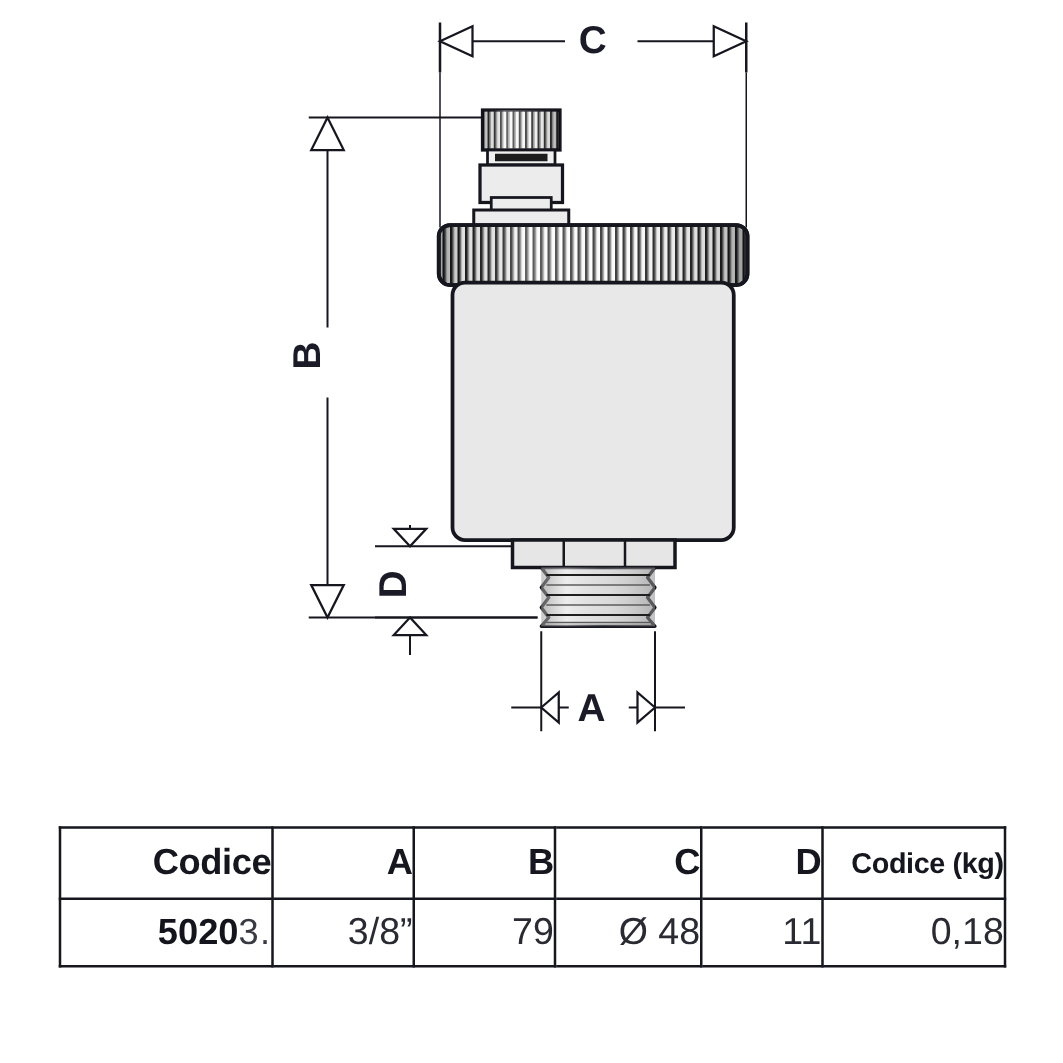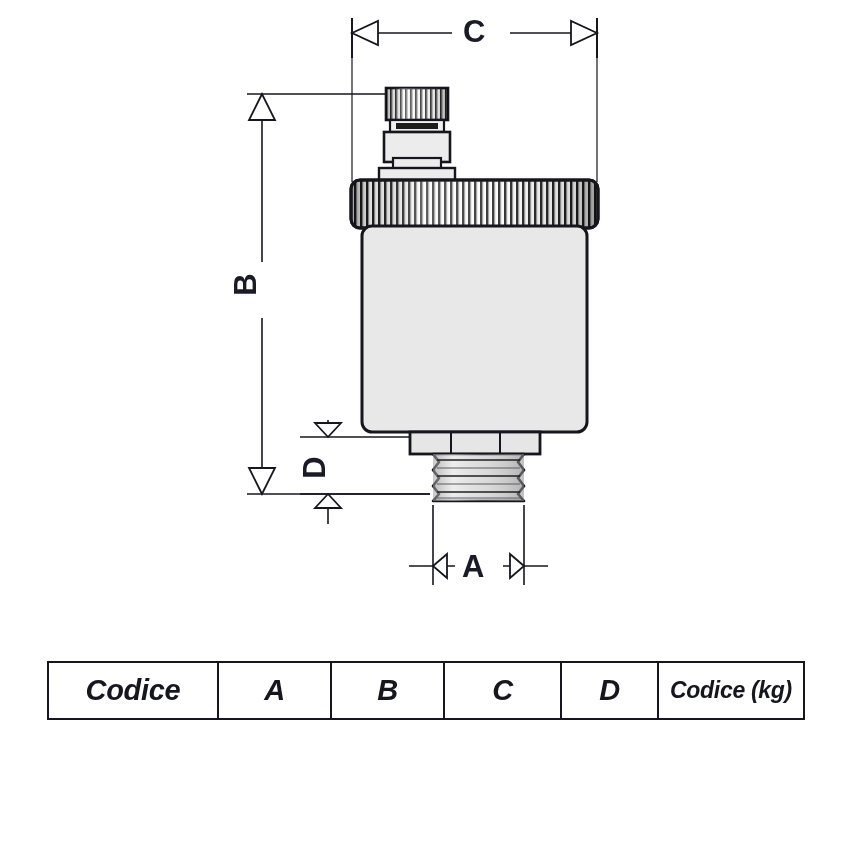"Codice" #spec-table td { font-style: italic -> none; text-align: center -> right }
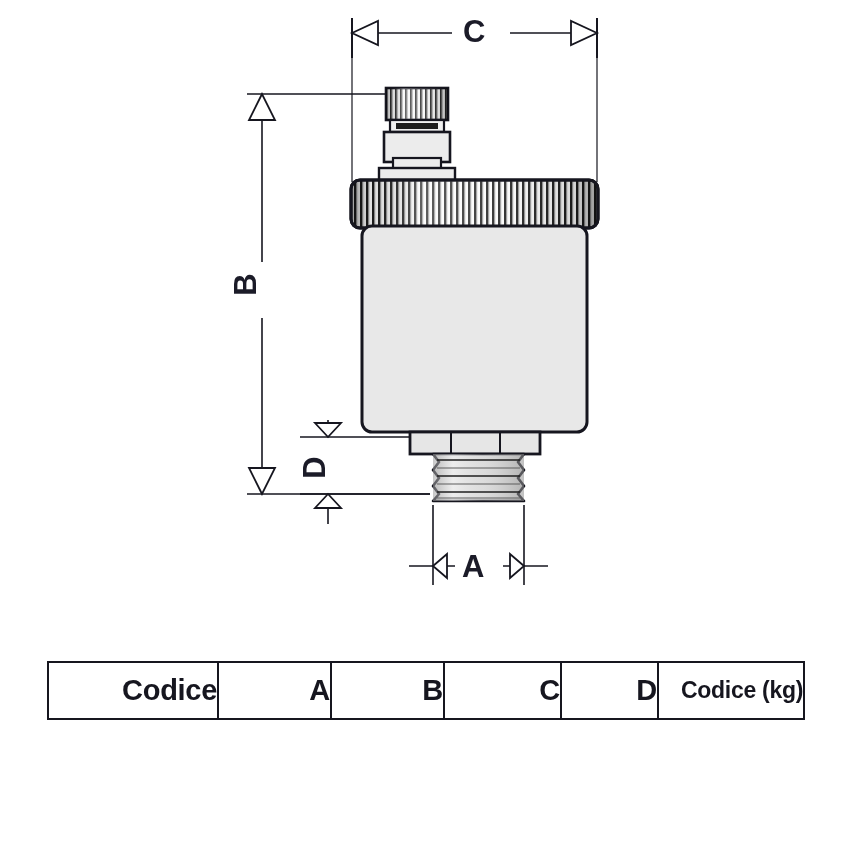"50203." tr.data-row { html: none -> <tr> <td><span>5020</span><span>3.</span></td> <td>3/8”</td> <td>79</td> <td>Ø 48</td> <td>11</td> <td>0,18</td> </tr> }
